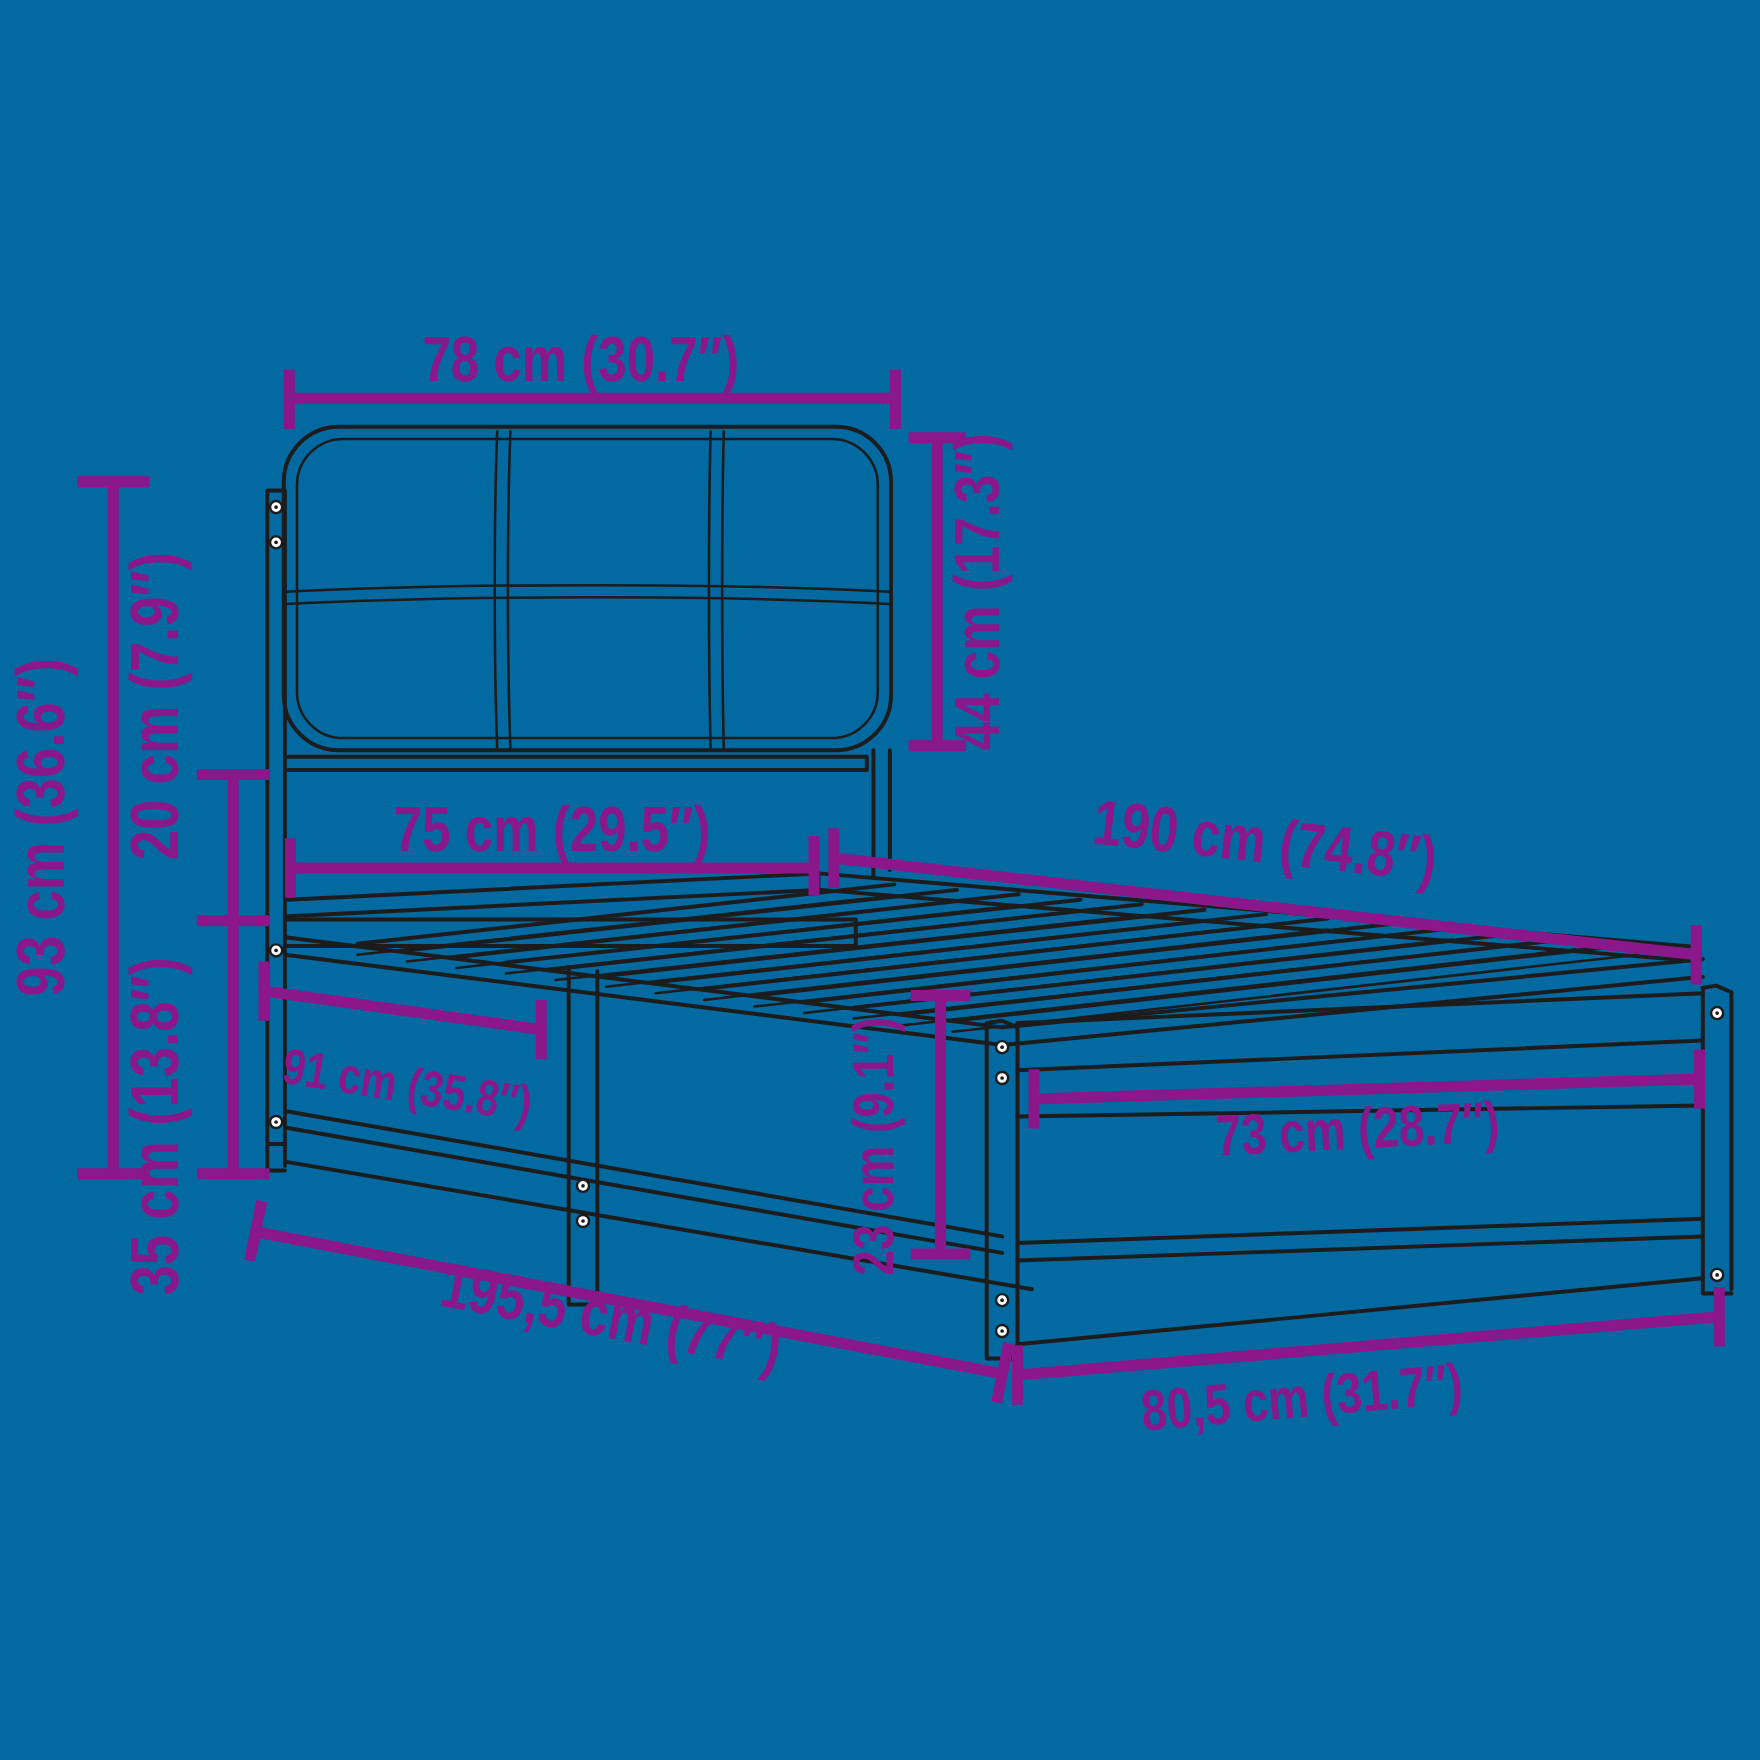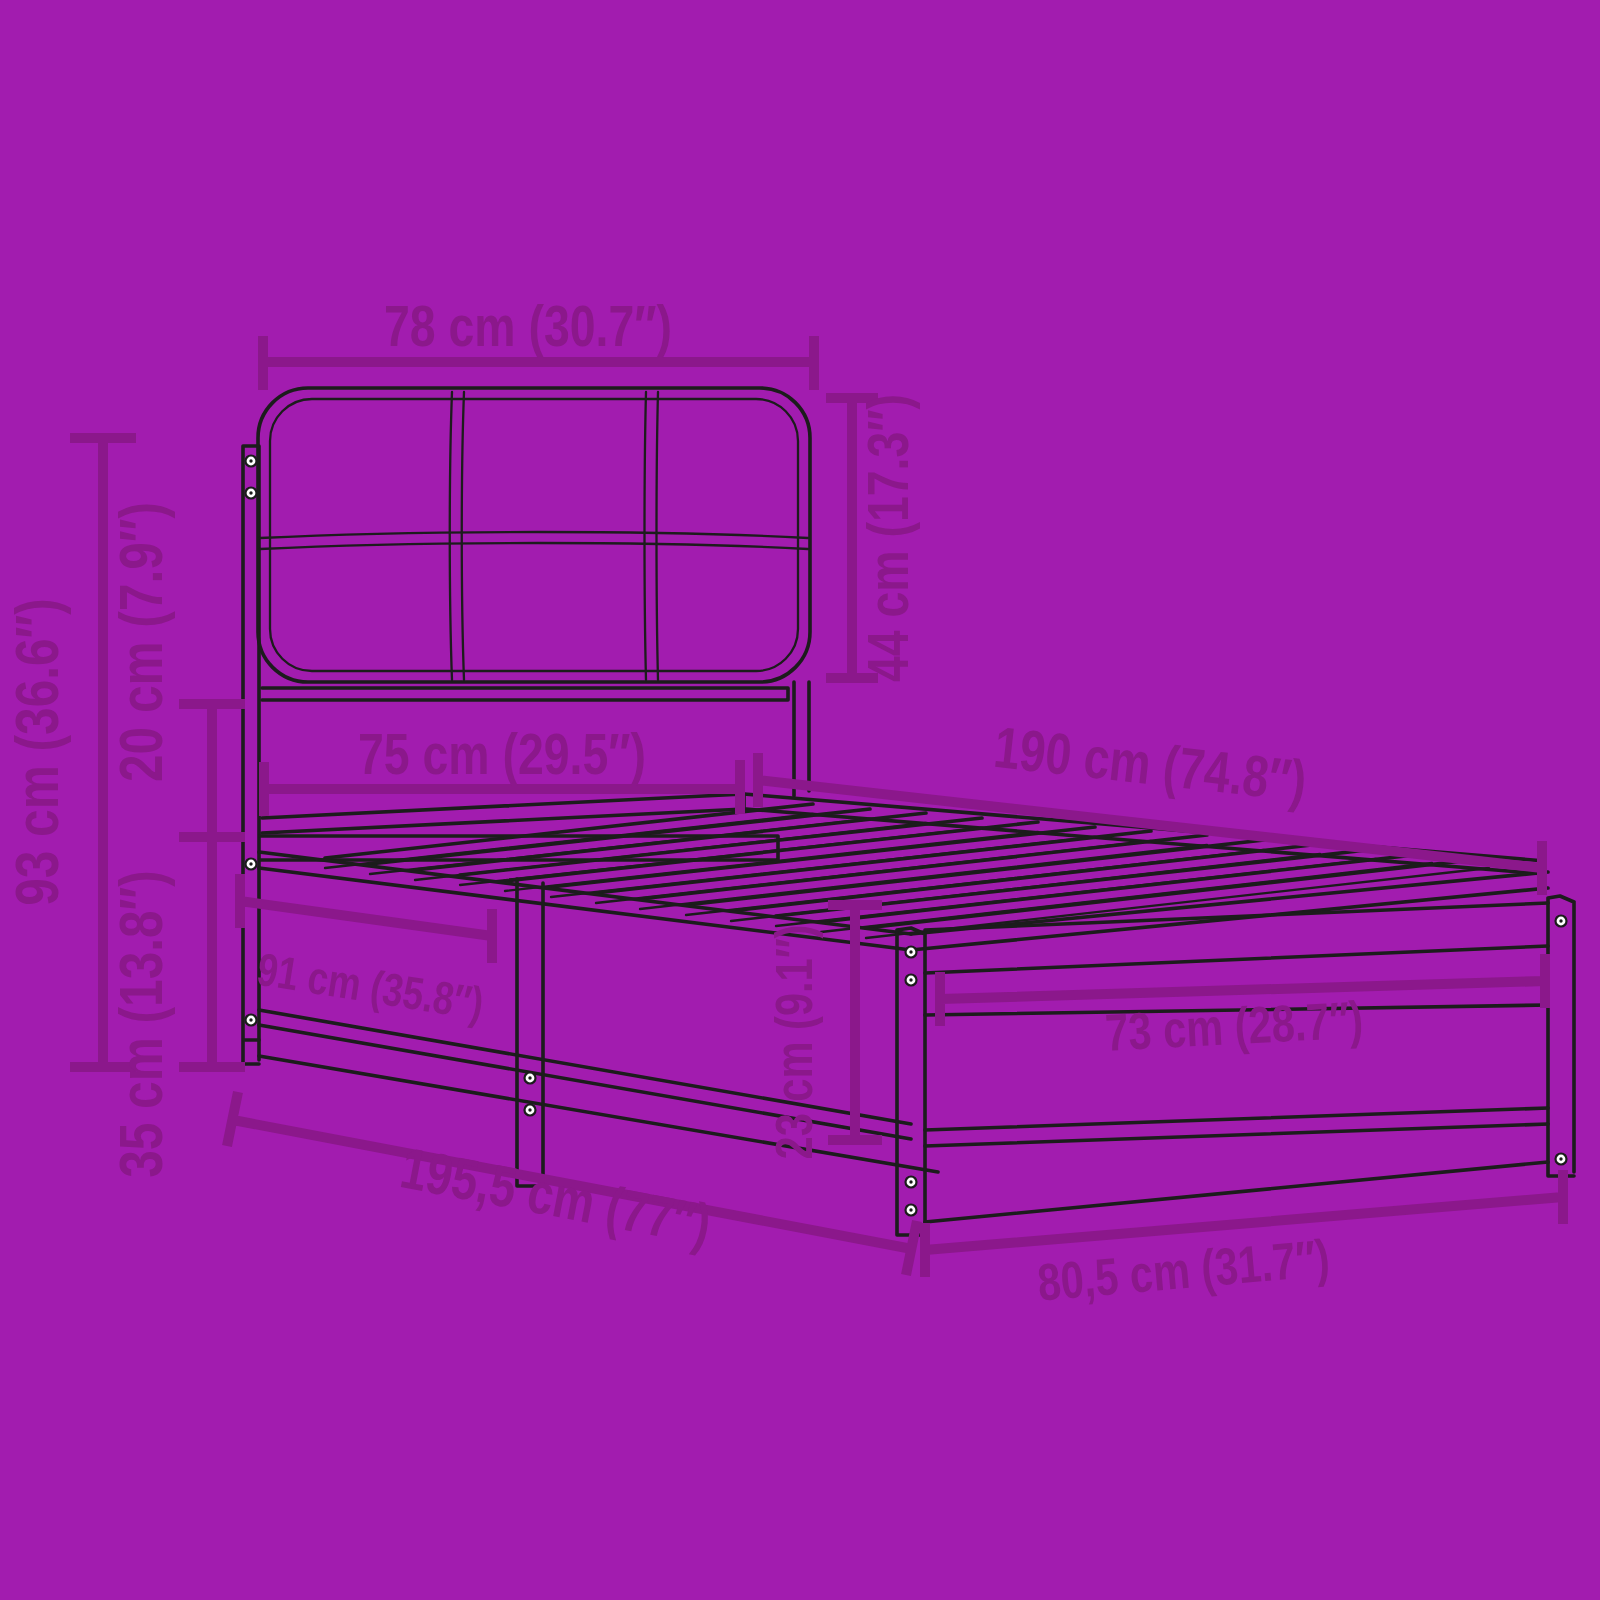"78 cm (30.7″)" .stage { background: #a21caf -> #0369a1 }
